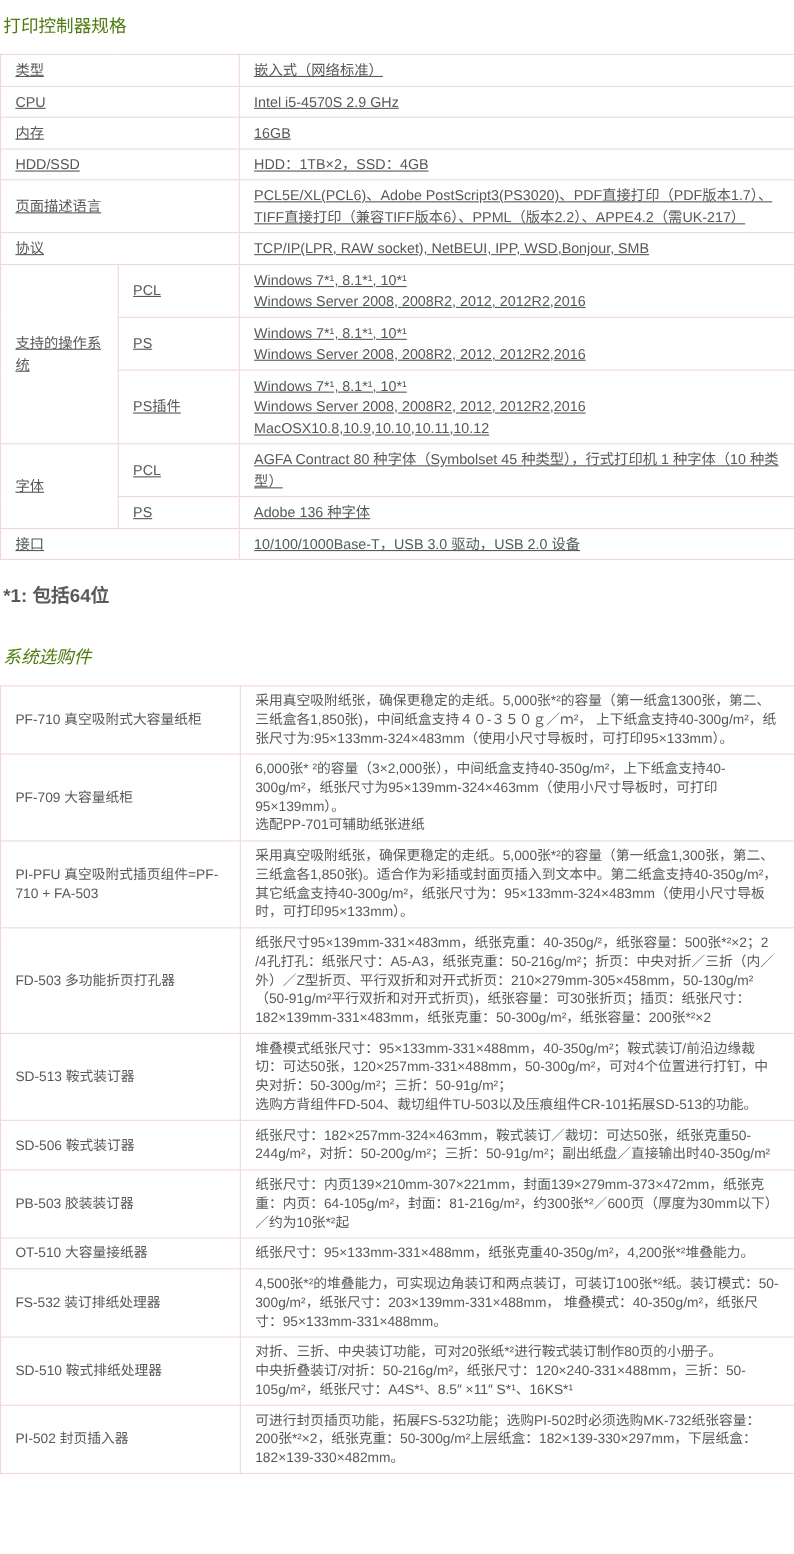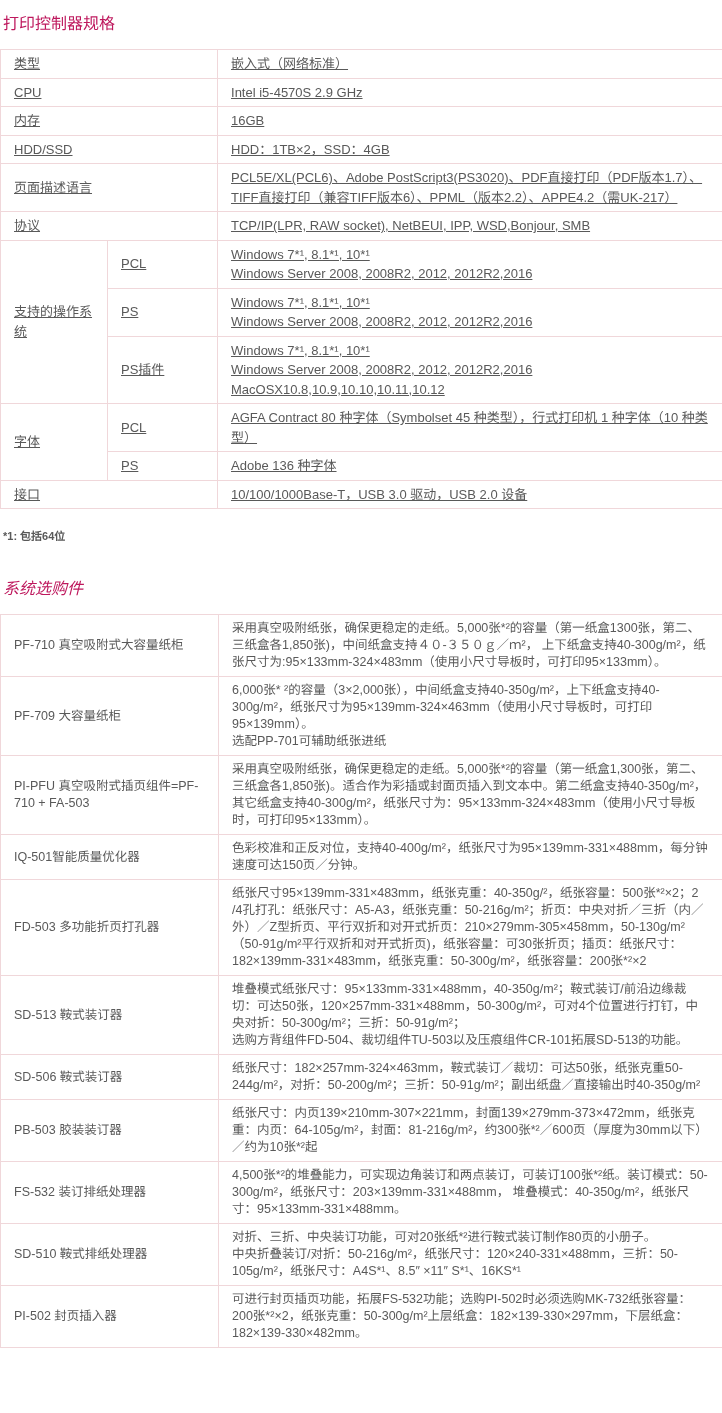"打印控制器规格" .section-title { color: #be185d -> #4d7c0f }
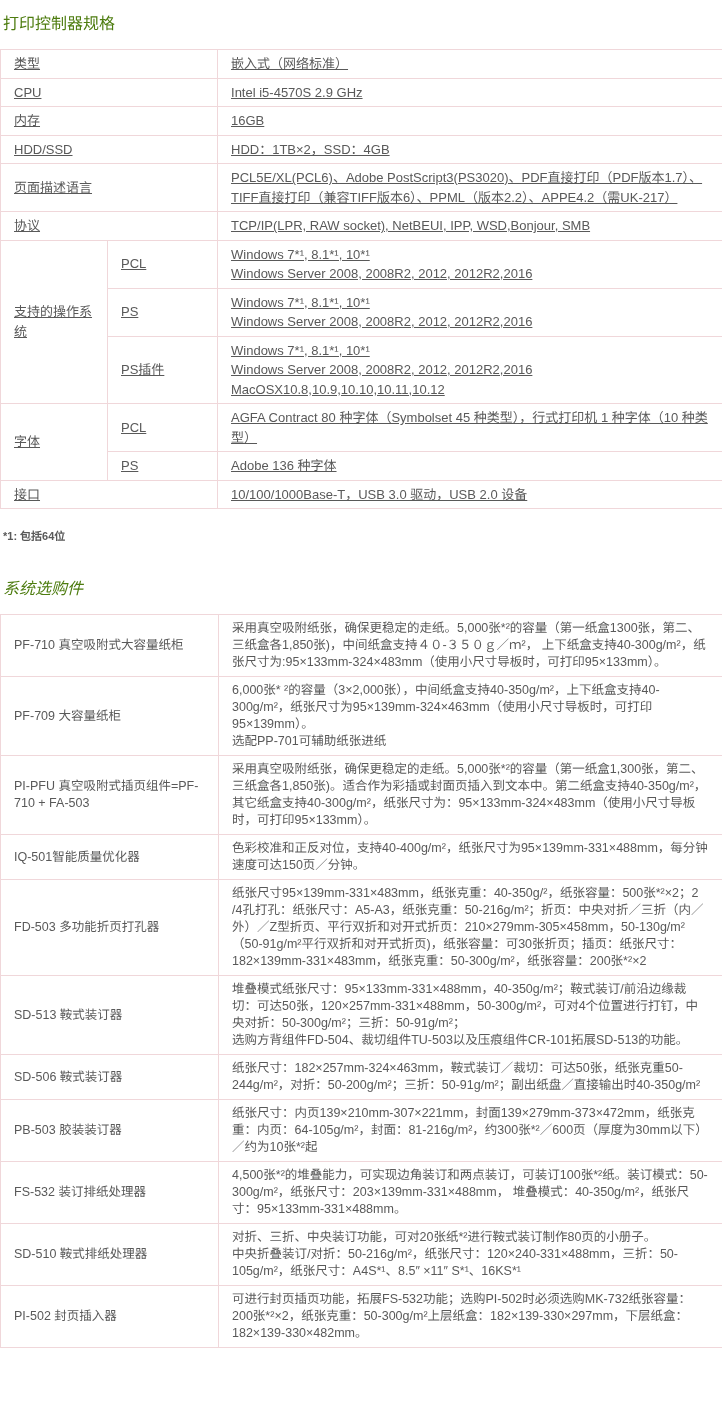"*1: 包括64位" .footnote { font-size: 11px -> 17px }
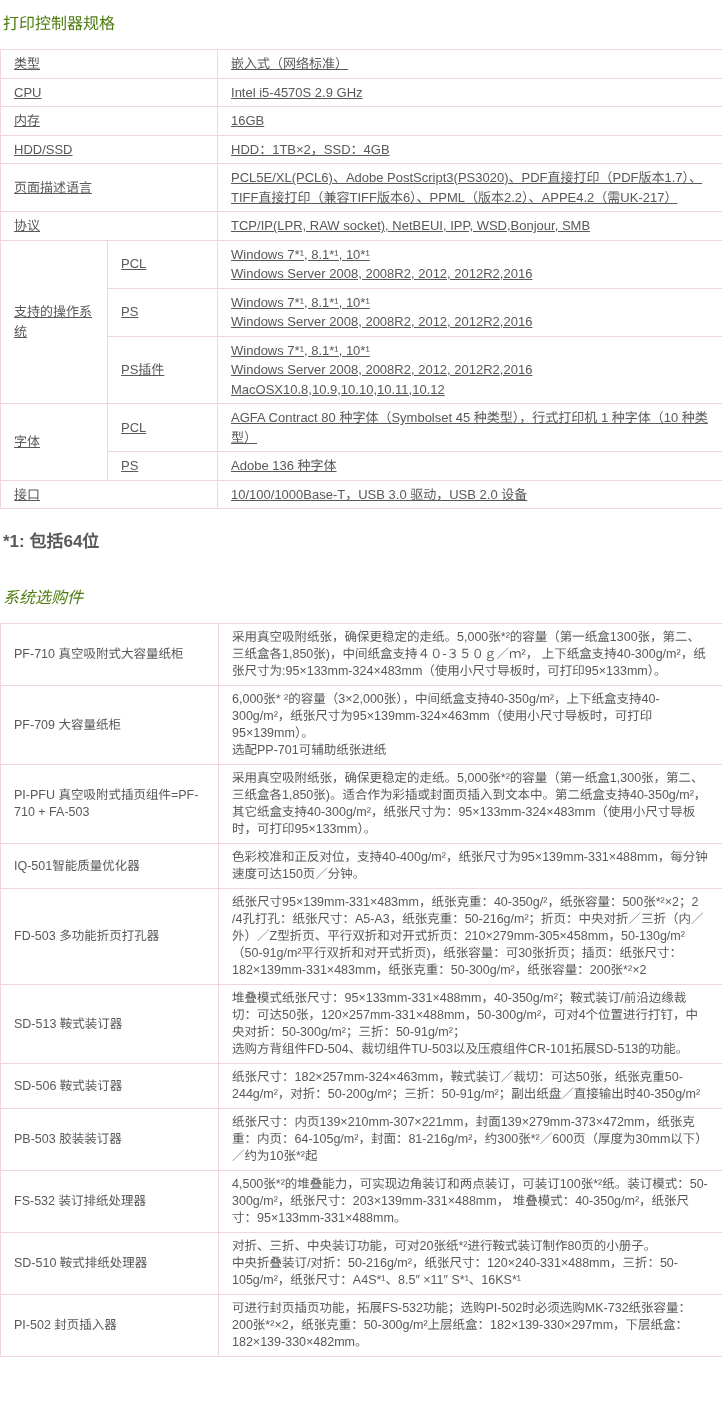"IQ-501智能质量优化器" tr { html: <tr> <th>IQ-501智能质量优化器</th> <td>色彩校准和正反对位，支持40-400g/m²，纸张尺寸为95×139mm-331×488mm，每分钟速度可达150页／分钟。</td> </tr> -> none }
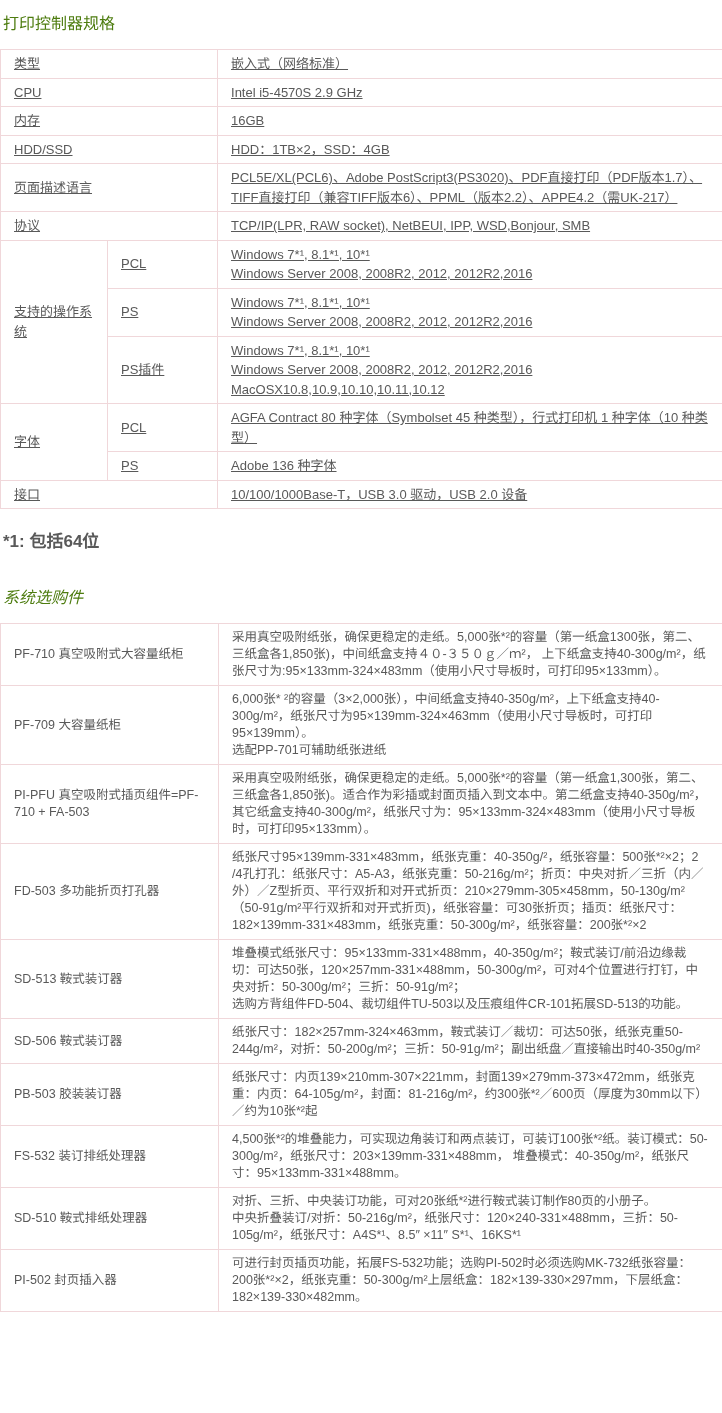"OT-510 大容量接纸器" tr { html: none -> <tr> <th>OT-510 大容量接纸器</th> <td>纸张尺寸：95×133mm-331×488mm，纸张克重40-350g/m²，4,200张*²堆叠能力。</td> </tr> }
